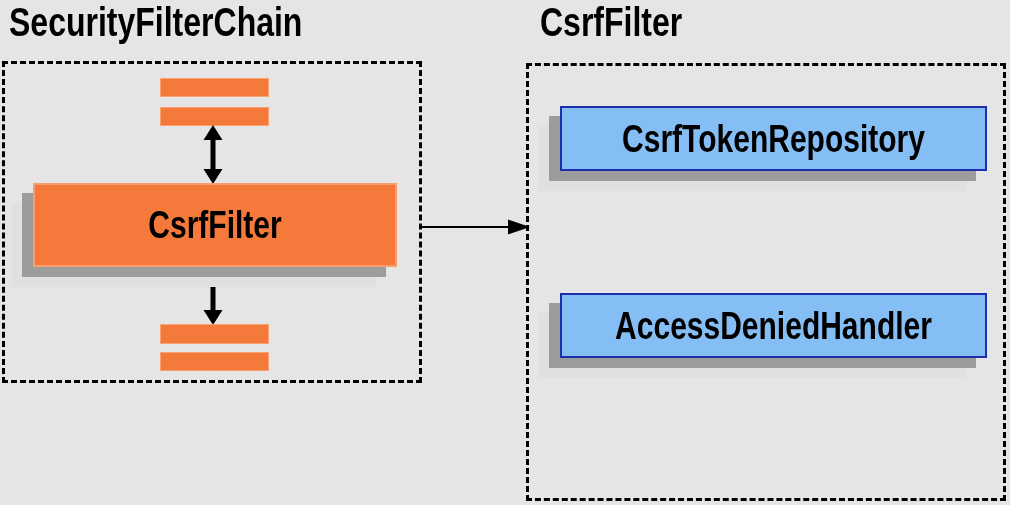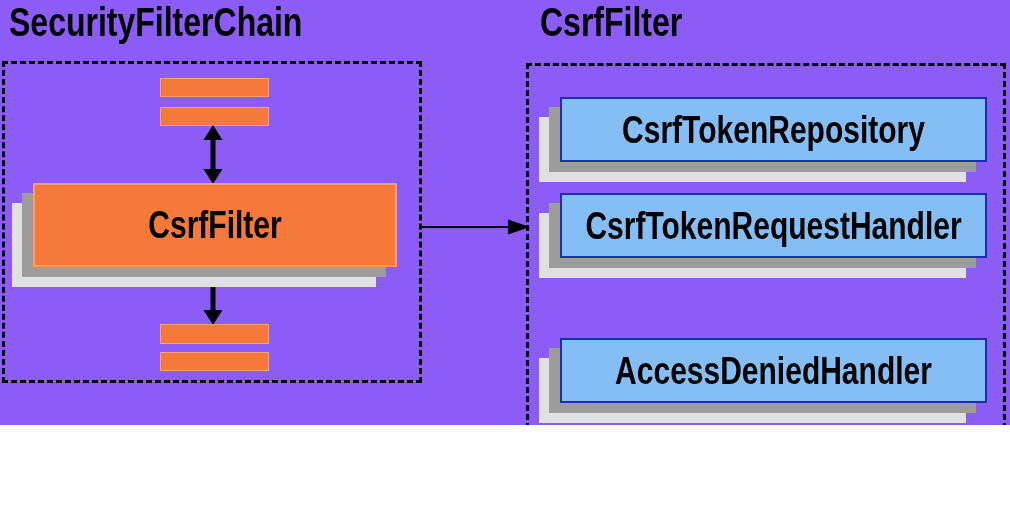"SecurityFilterChain" .stage { background: #8b5cf6 -> #e5e5e5; height: 425px -> 505px }
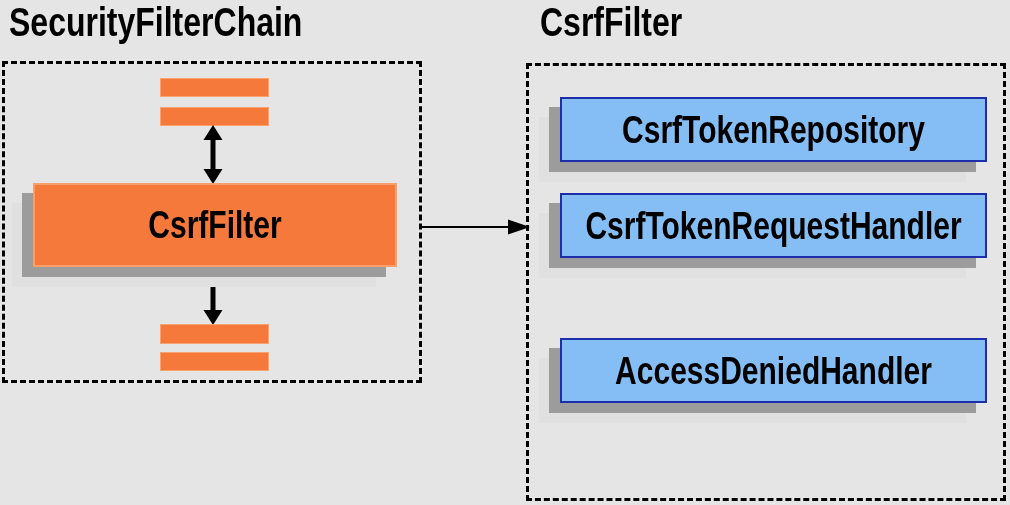"CsrfTokenRepository" .blue-1 { top: 97px -> 106px }
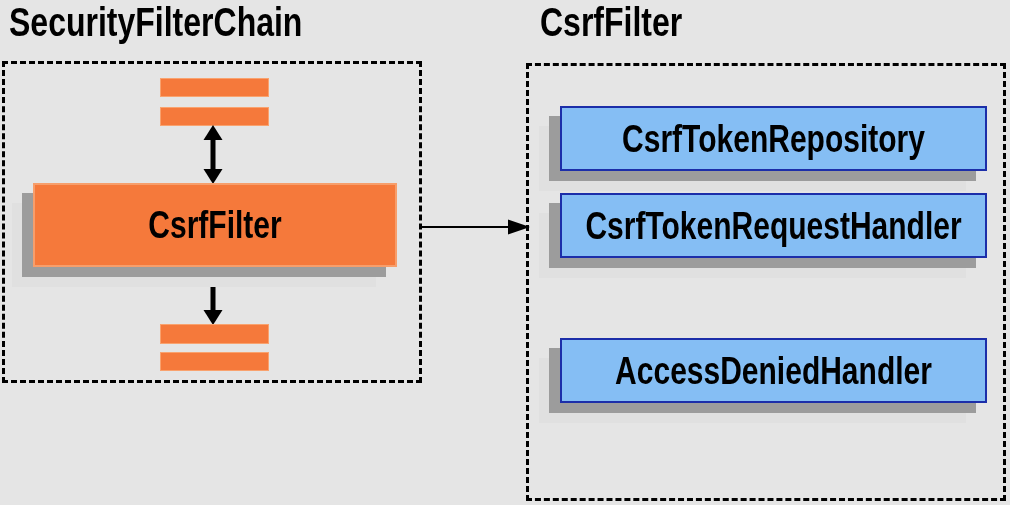"CsrfTokenRequestHandler" div.node { html: <div> <div></div> <div></div> <div> <span>CsrfTokenRequestHandler</span> </div> </div> -> none }
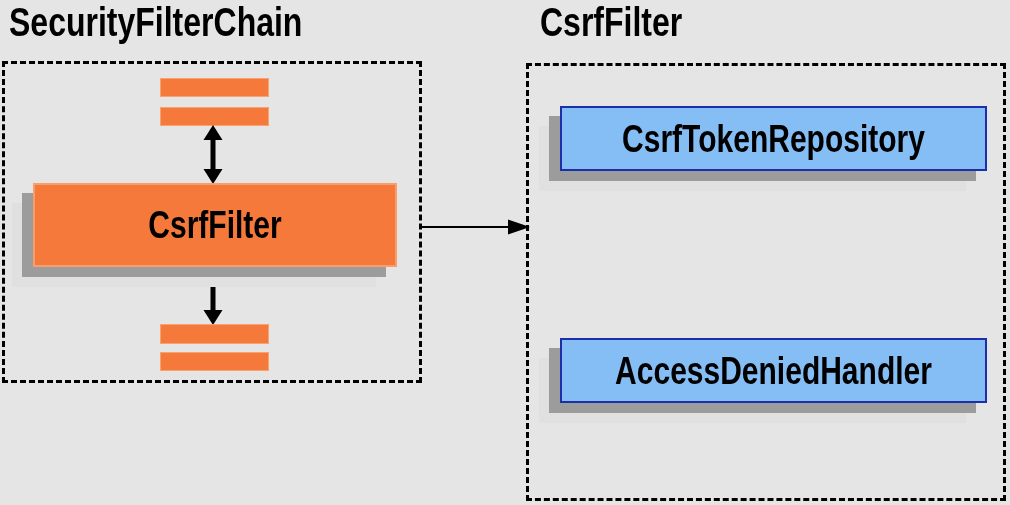"AccessDeniedHandler" .blue-3 { margin-top: 45px -> none }
